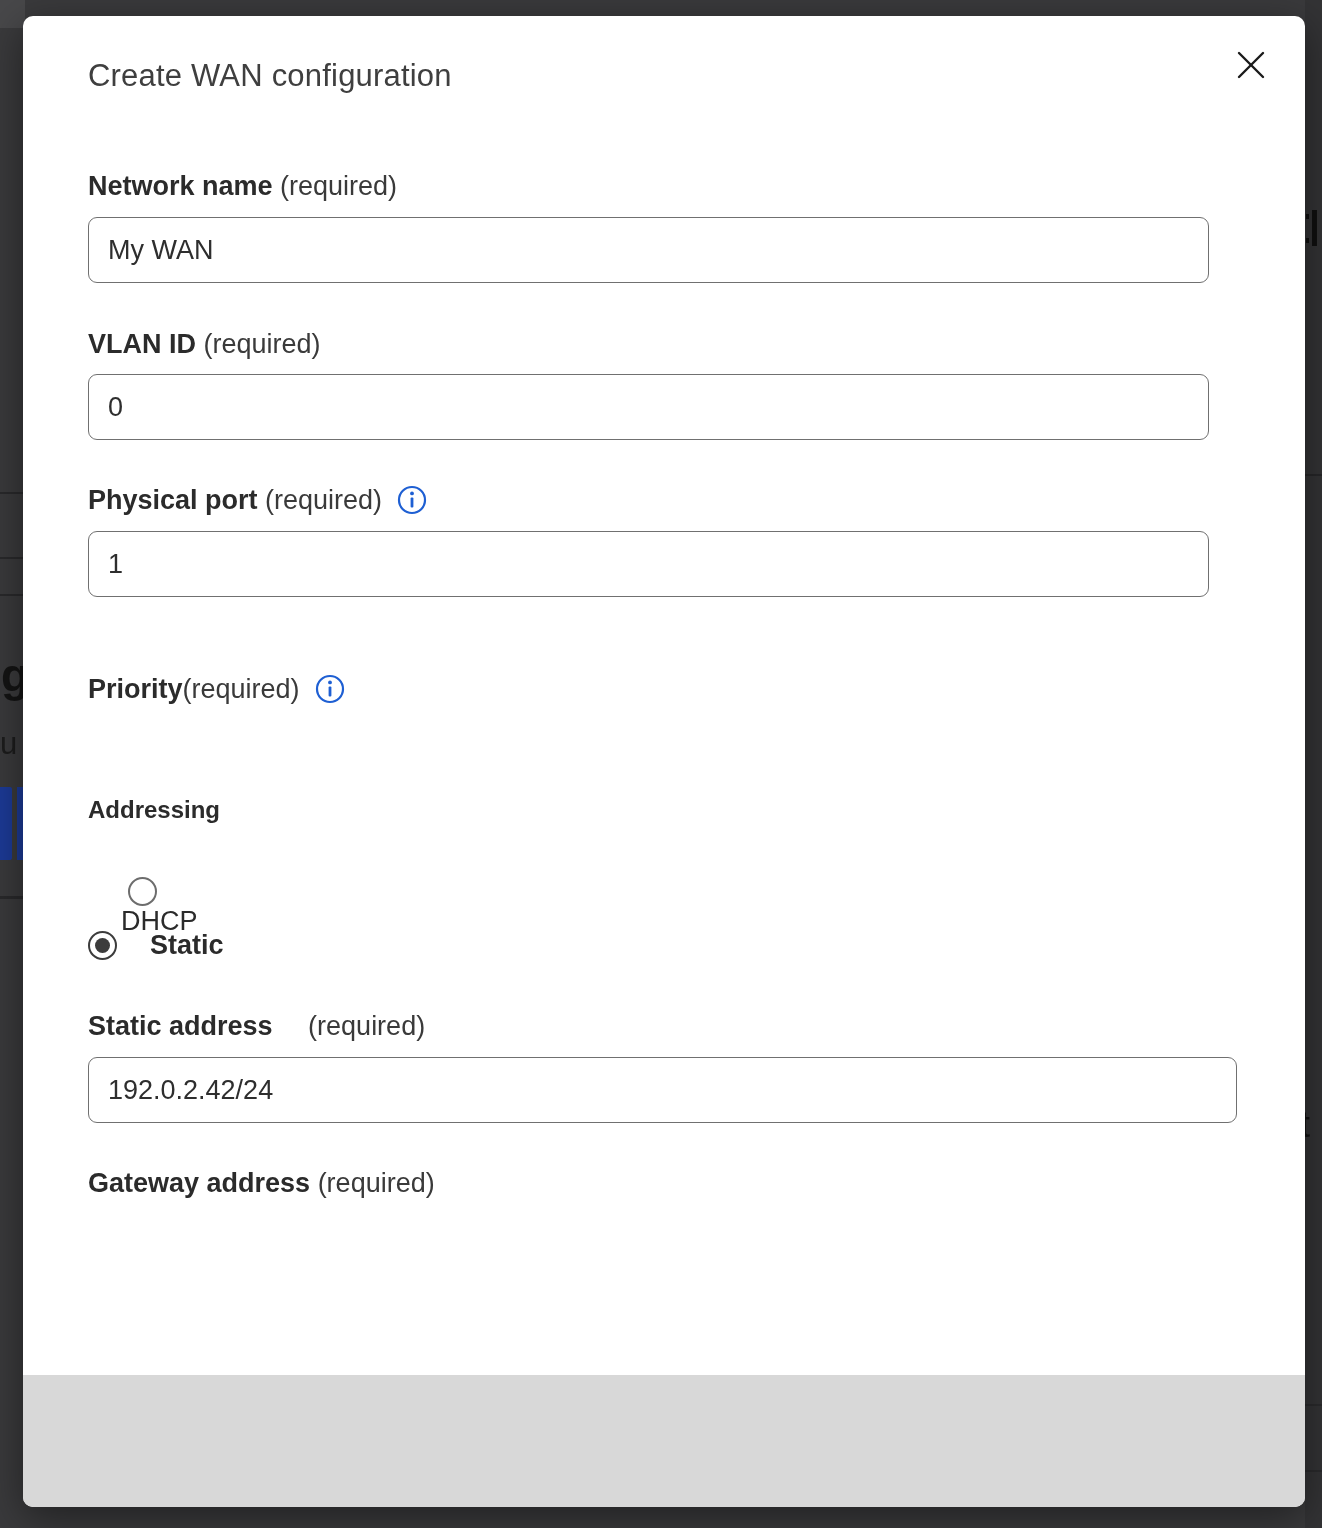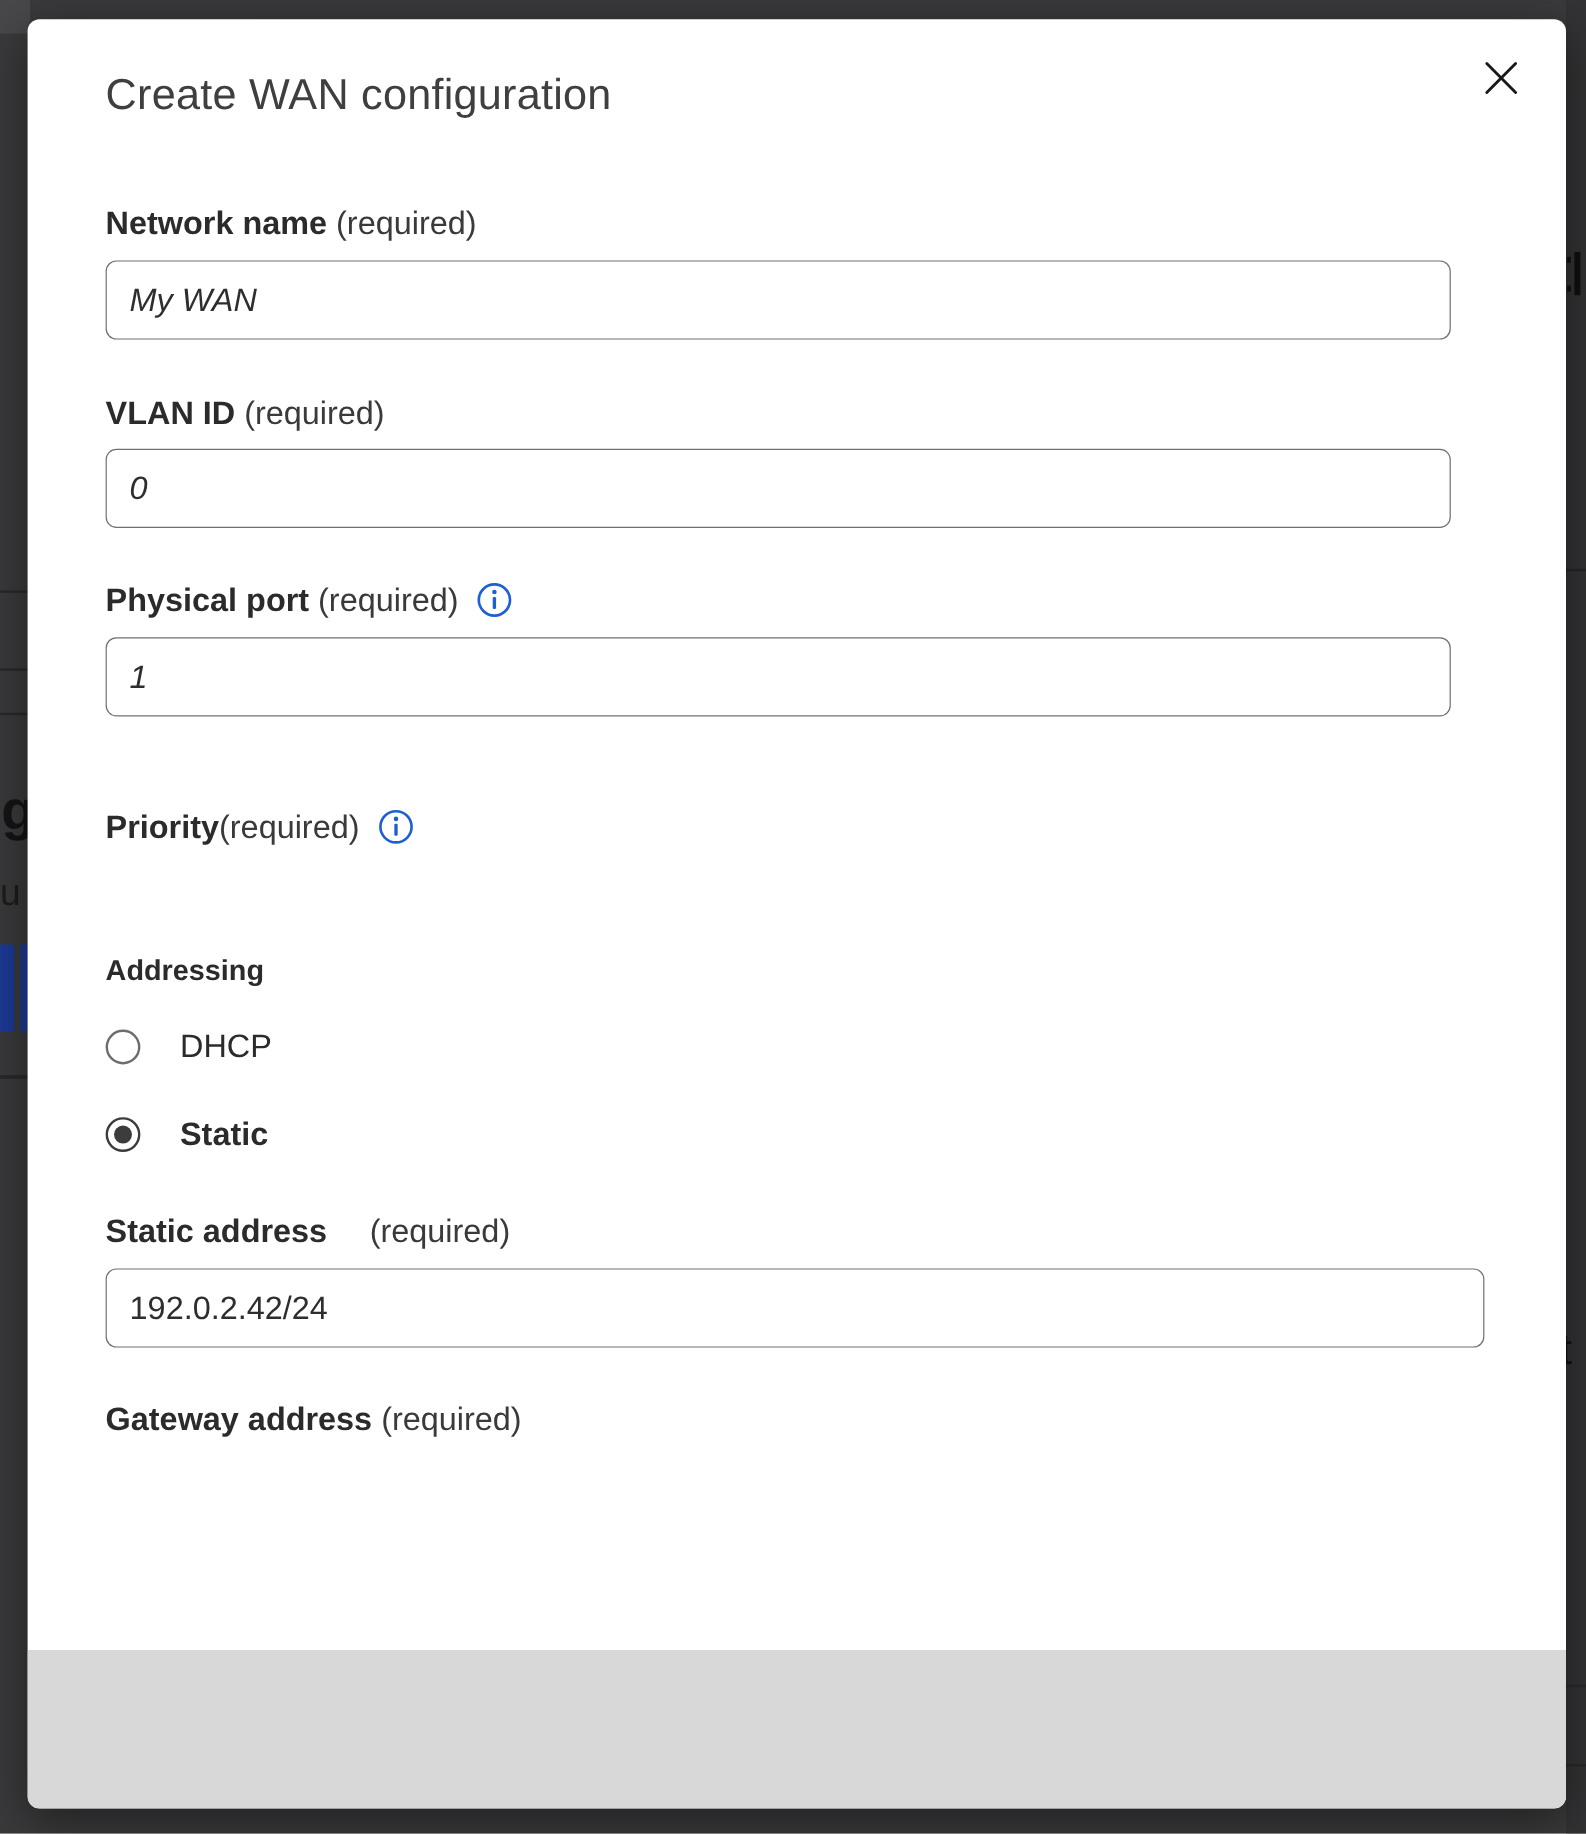"Create WAN configuration" .modal-title { font-size: 36px -> 31px }
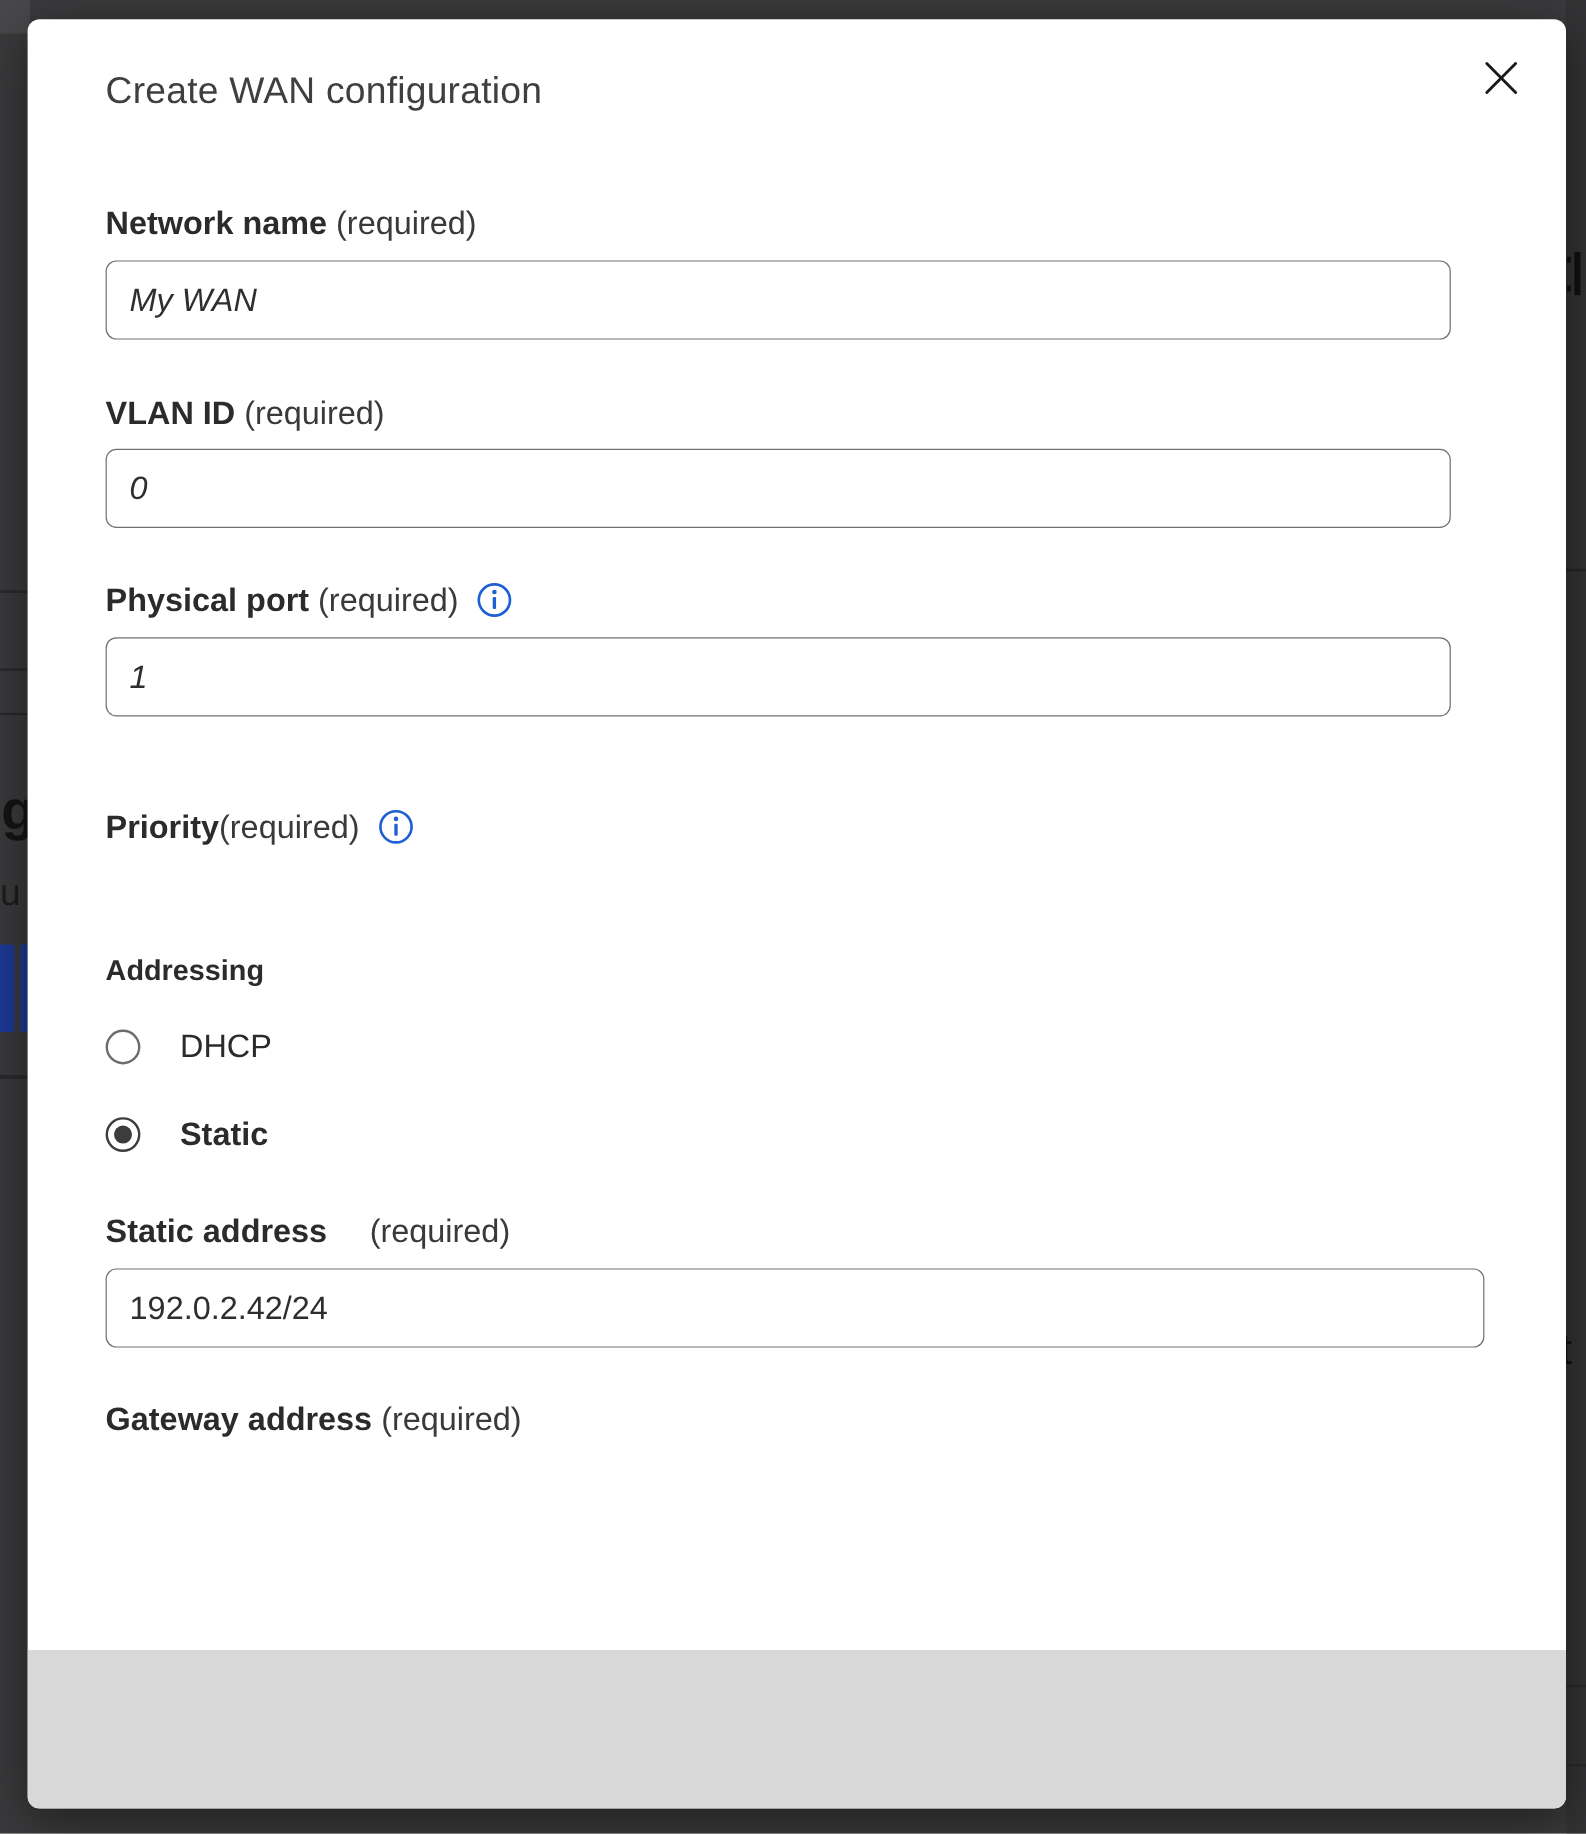"My WAN" .w-narrow { font-style: italic -> none }
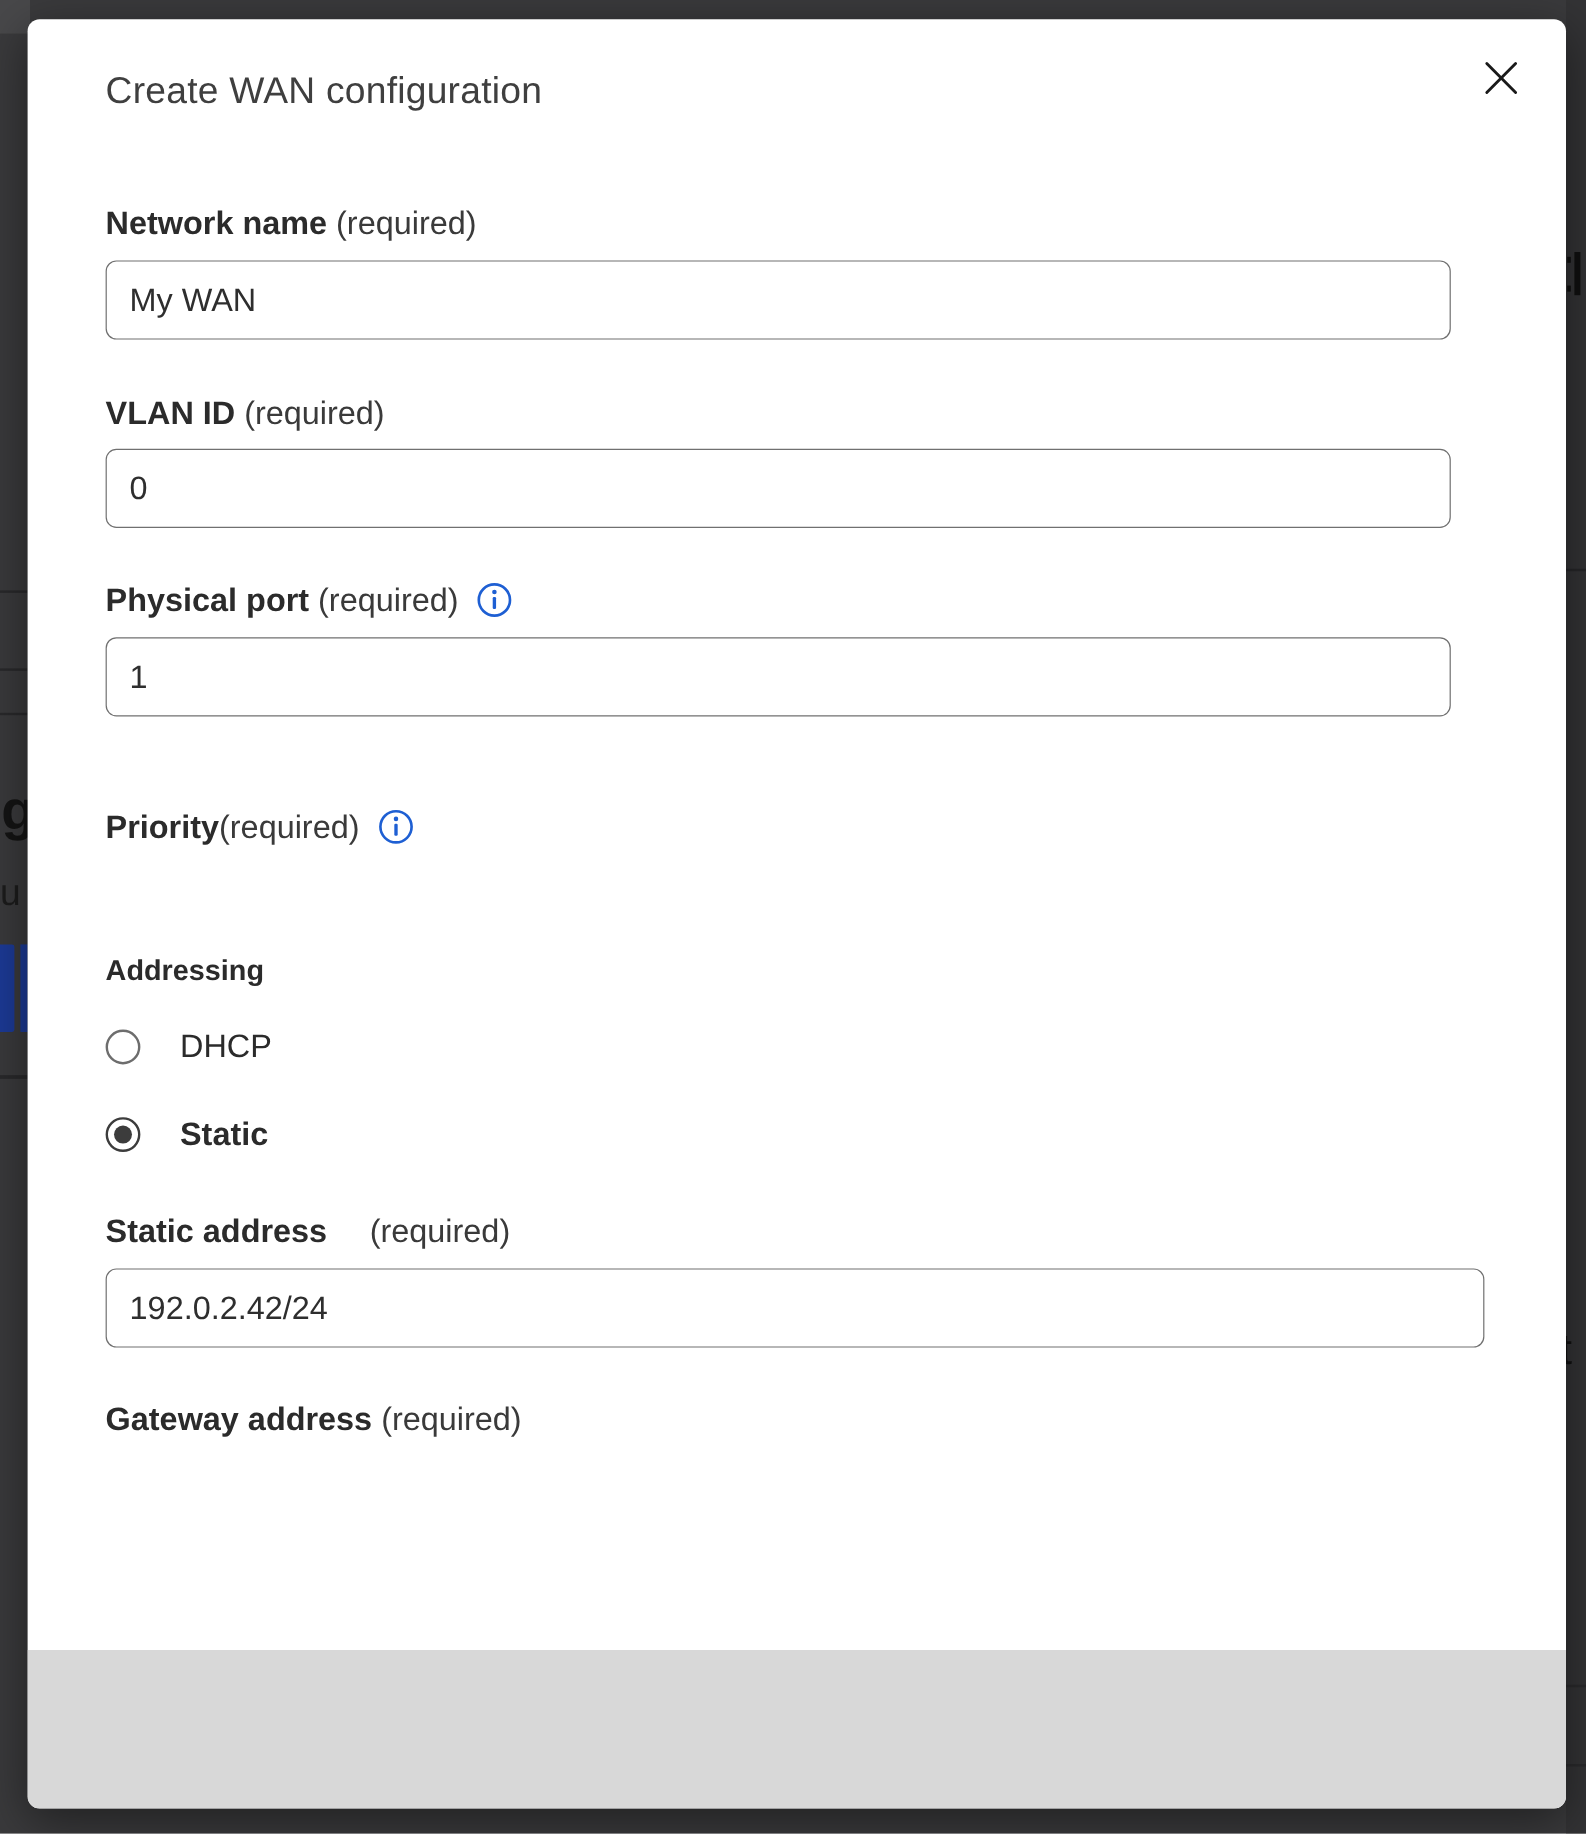"DHCP" .row-dhcp { flex-direction: none -> column; top: 841px -> 861px }
